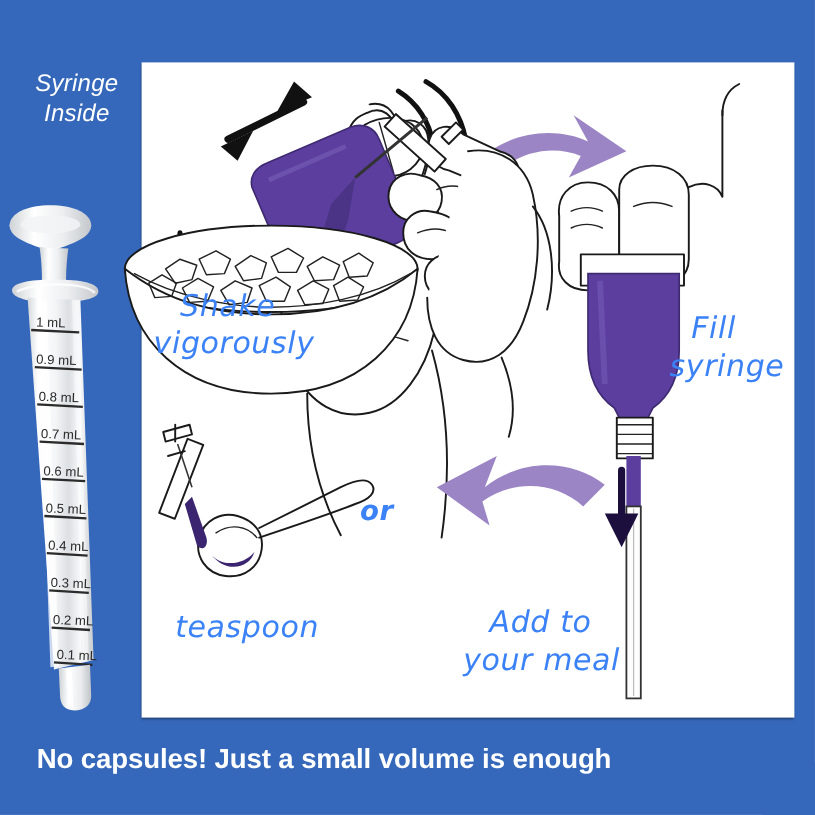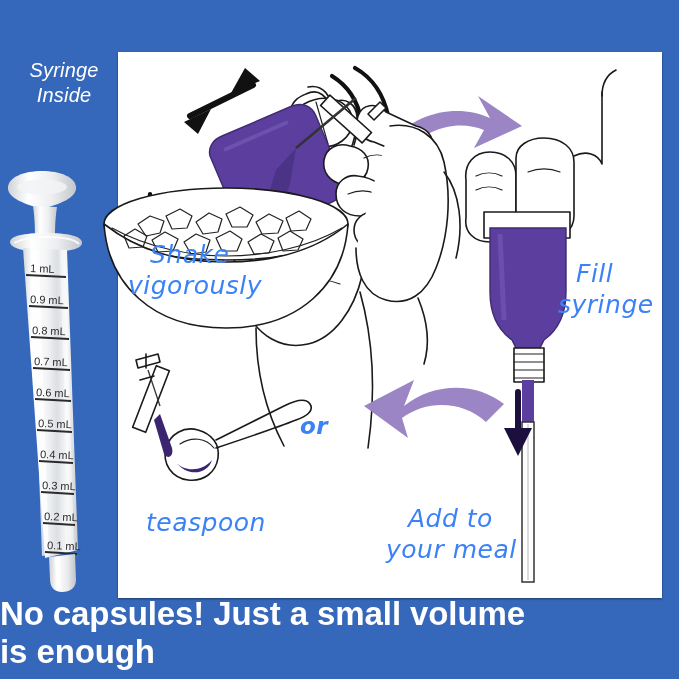"No capsules! Just a small" .footer { font-size: 33px -> 23px }
